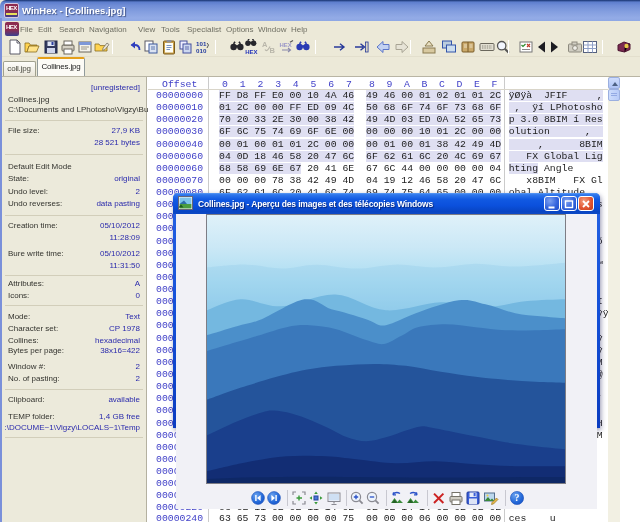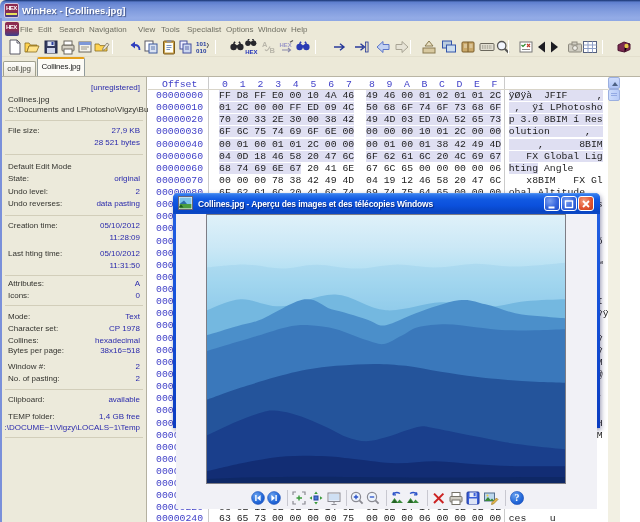"68 74 69 6E 67" span.sel { text: 74 -> 58 }
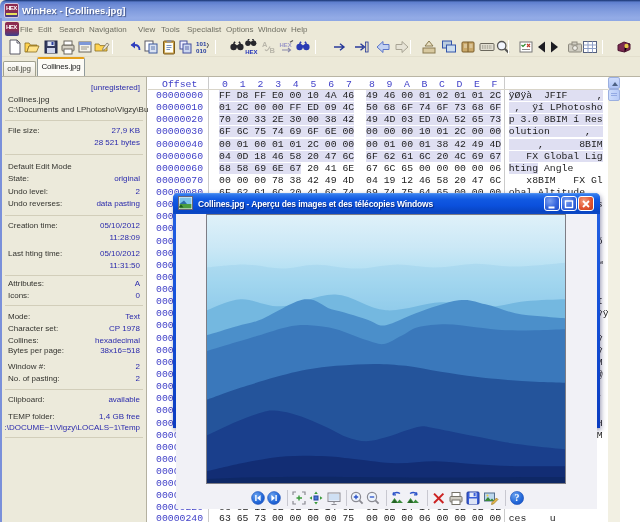"67 6C 65 00 00" span.hx2 { text: 65 00 00 00 00 06 -> 44 00 00 00 00 04 }
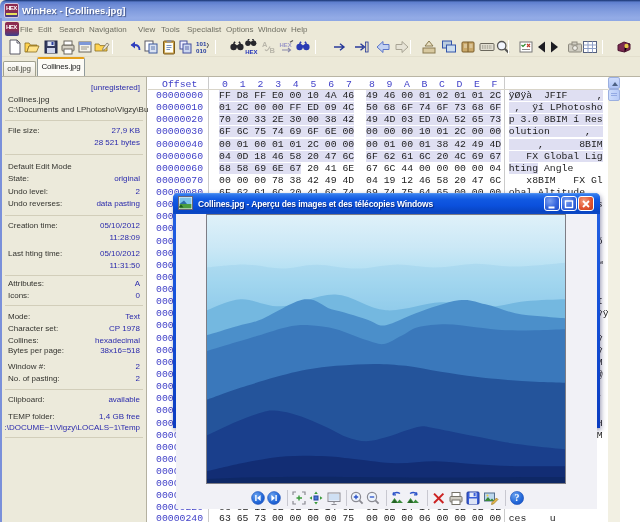"Last hting time:" div.pl { text: Last hting -> Bure write }
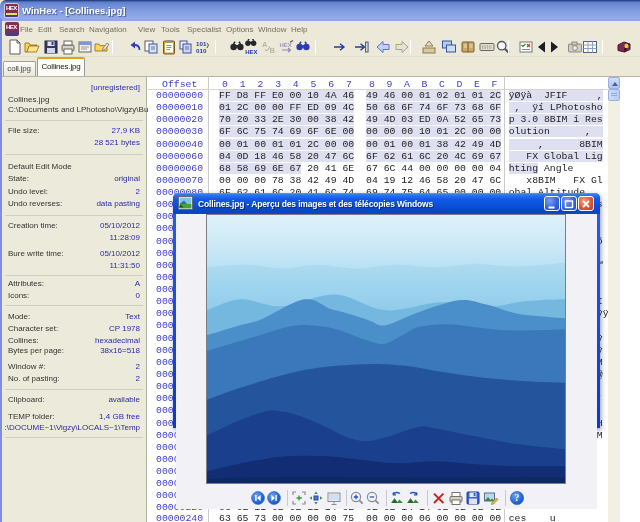"38x16=518" div.pv { text: 518 -> 422 }
